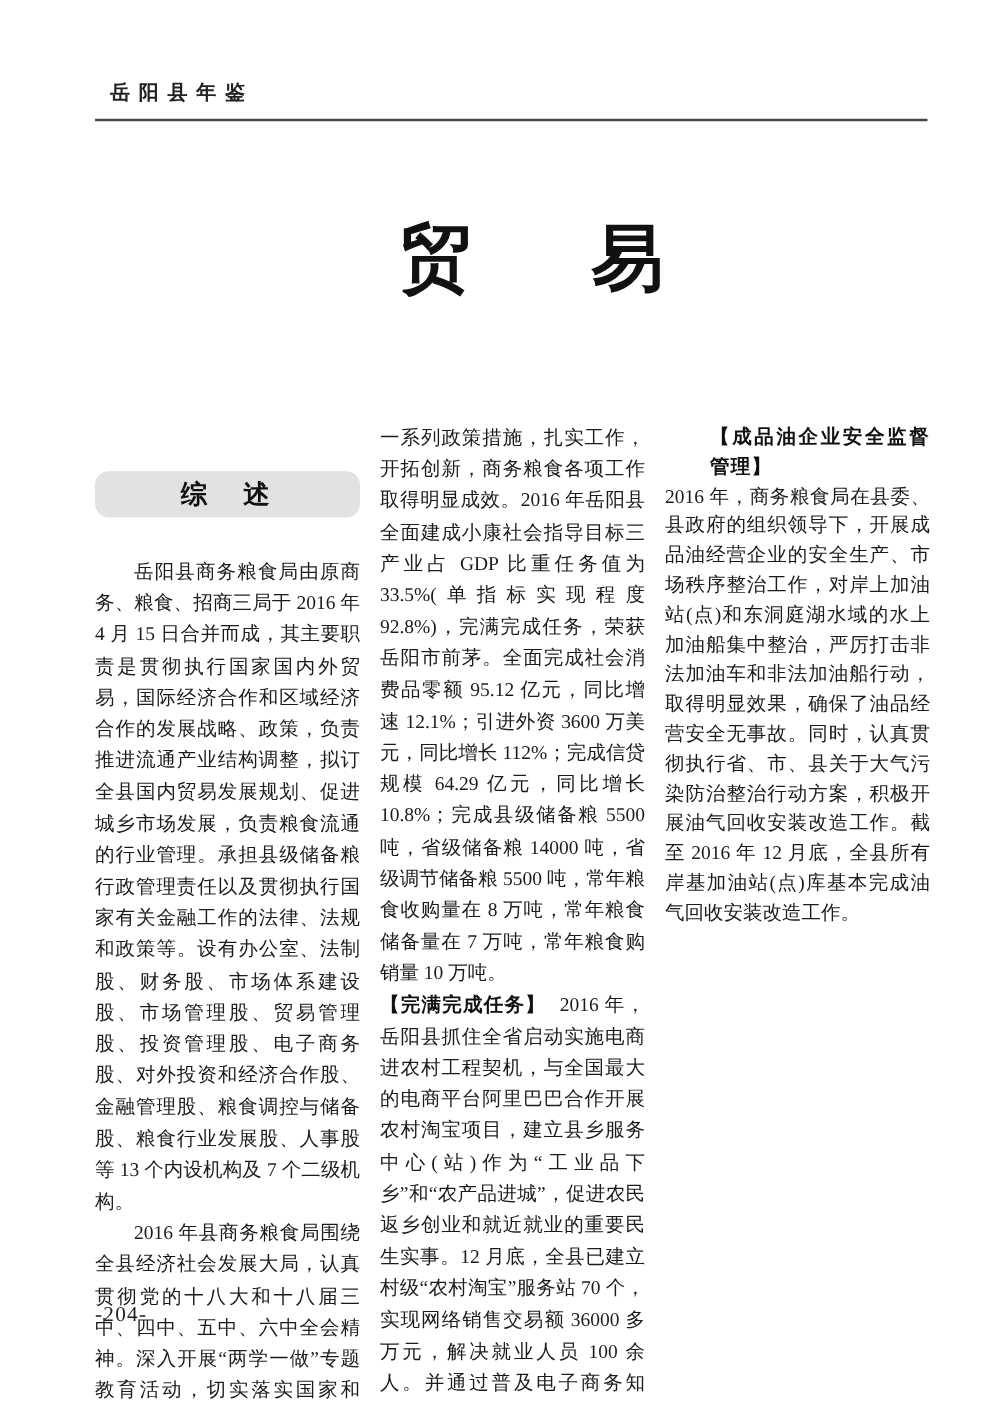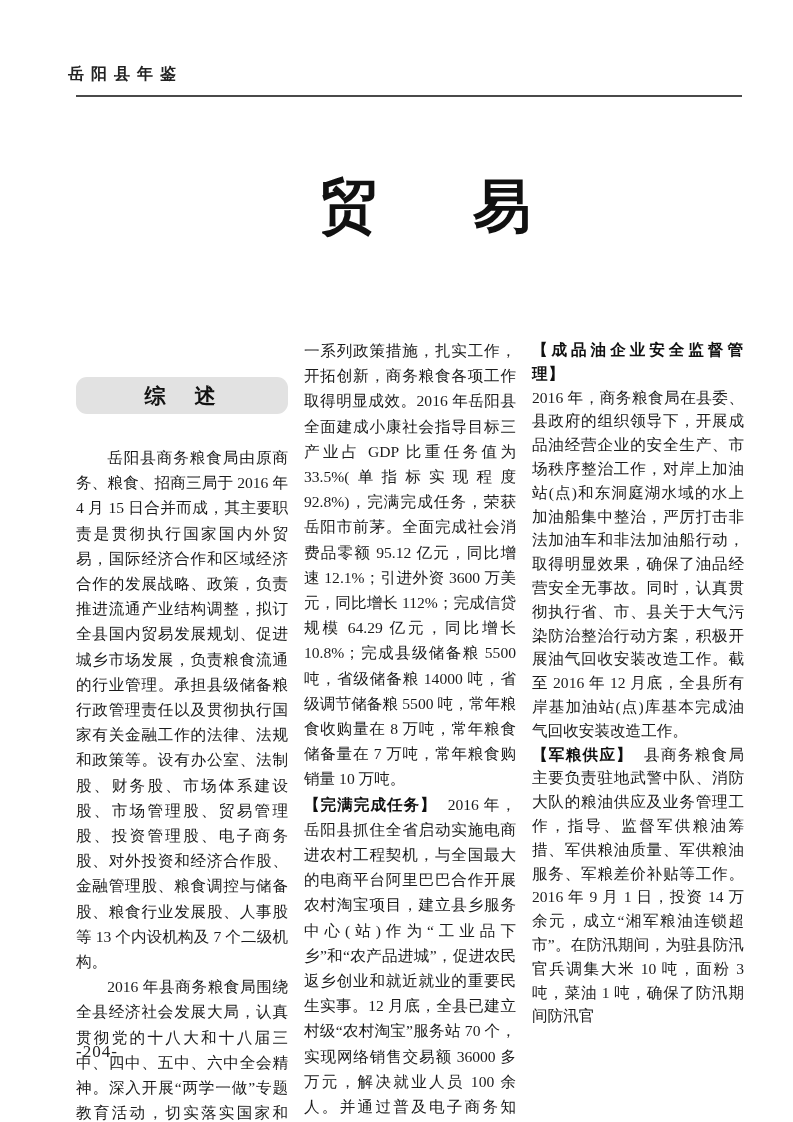"岳阳县年鉴" .page-header { left: 68px -> 88px }
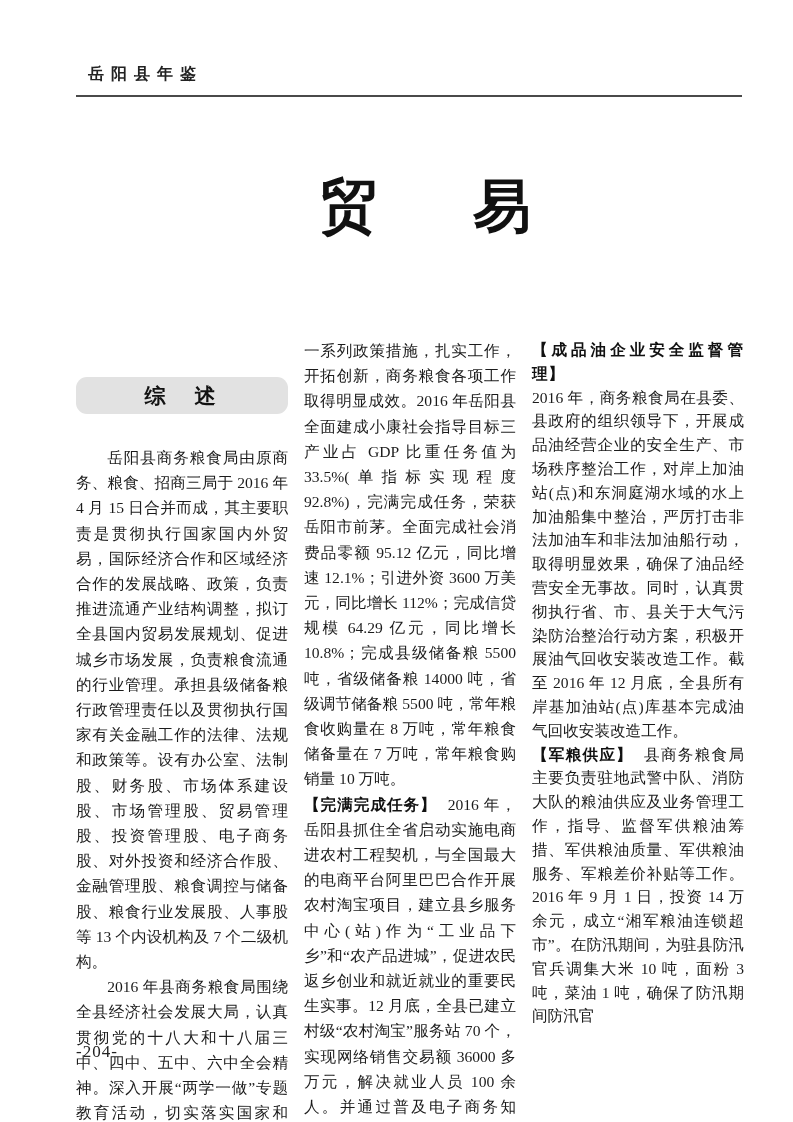"【成品油企业安全监督管理】" .sec-head.block { margin-left: none -> 36px }
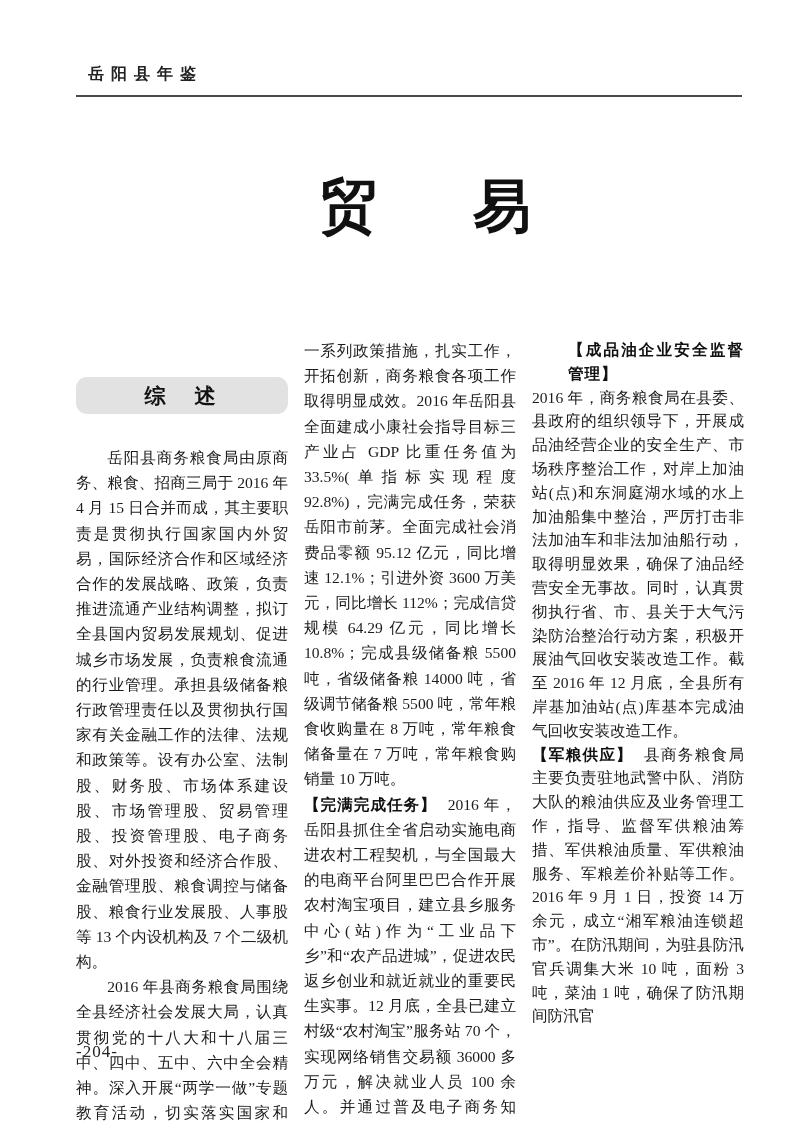"【军粮供应】" p.no-indent { html: <p> <span>【军粮供应】</span><span>县商务粮食局主要负责驻地武警中队、消防大队的粮油供应及业务管理工作，指导、监督军供粮油筹措、军供粮油质量、军供粮油服务、军粮差价补贴等工作。2016 年 9 月 1 日，投资 14 万余元，成立“湘军粮油连锁超市”。在防汛期间，为驻县防汛官兵调集大米 10 吨，面粉 3 吨，菜油 1 吨，确保了防汛期间防汛官</span> </p> -> none }
